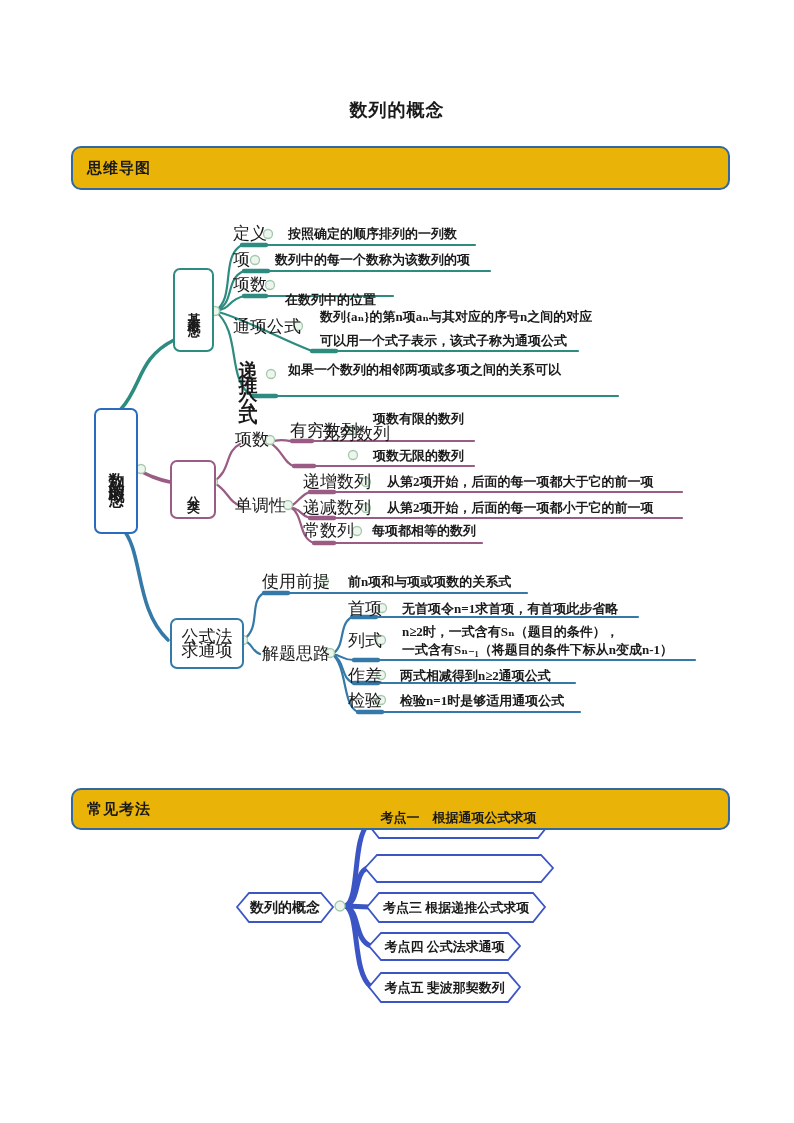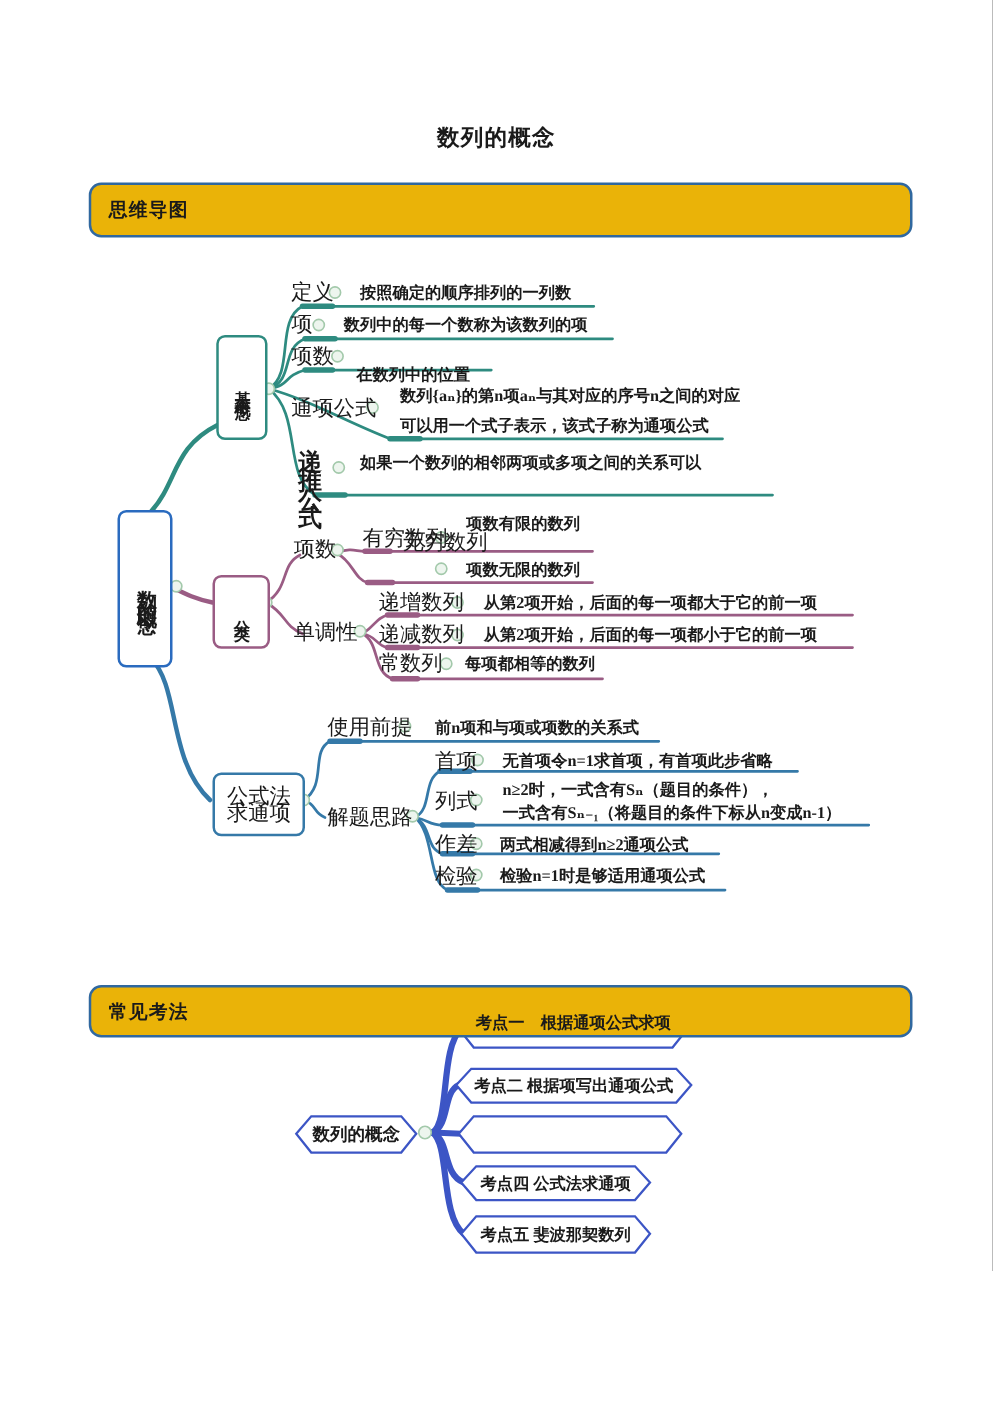"考点二 根据项写出通项公式" div.abs { html: <div>考点二 根据项写出通项公式</div> -> none }
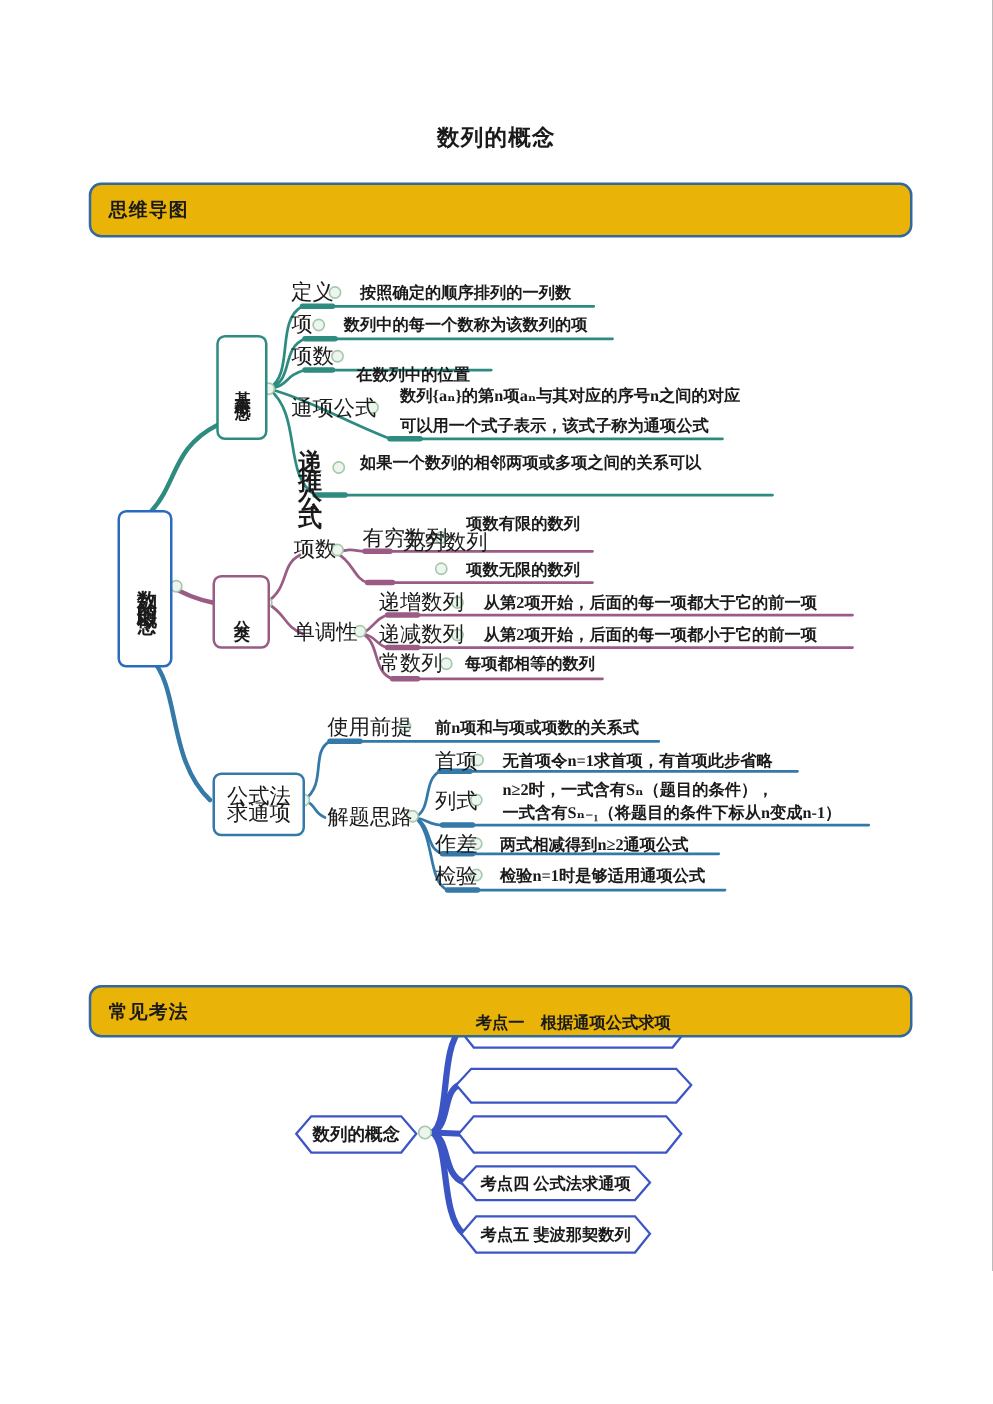"考点三 根据递推公式求项" div.abs { html: none -> <div>考点三 根据递推公式求项</div> }
